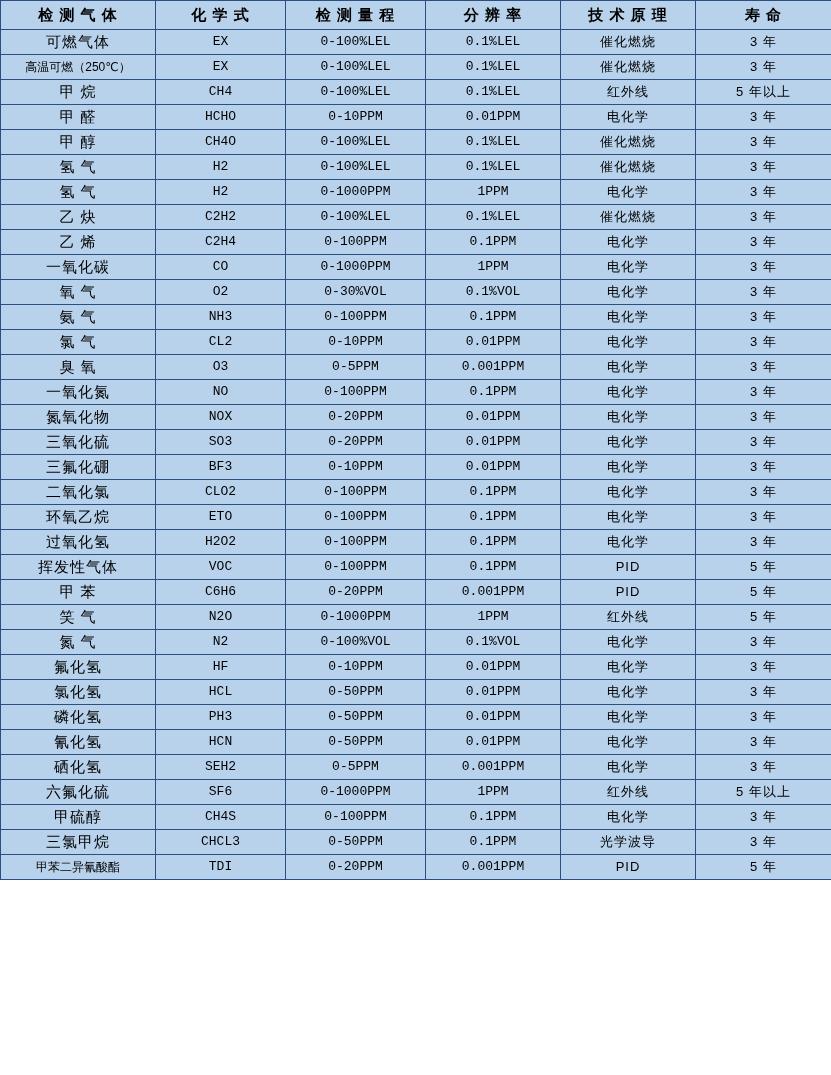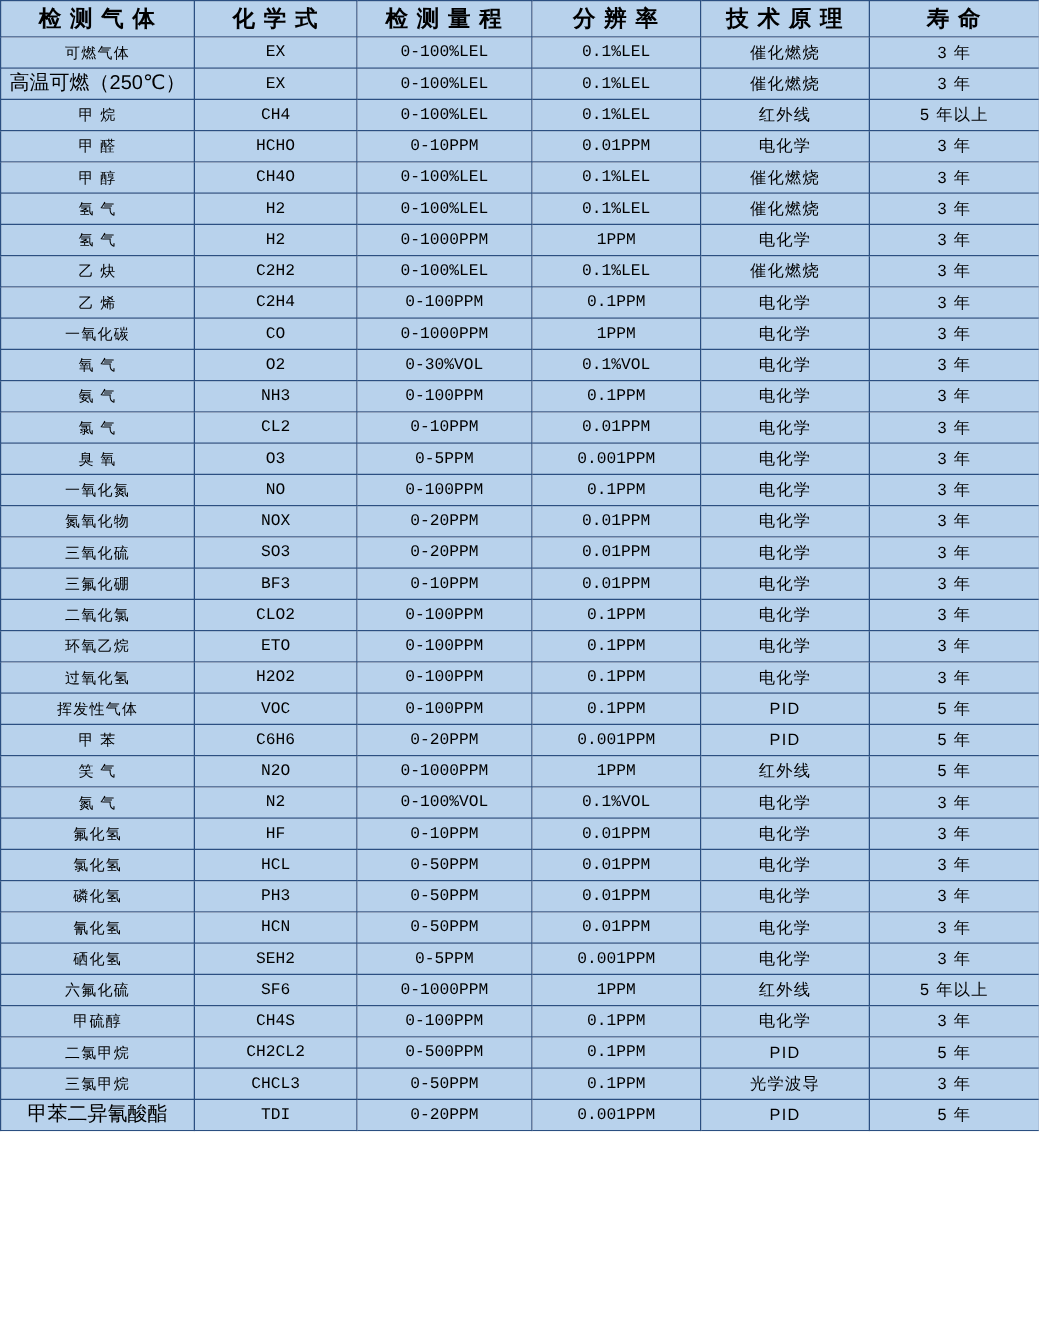"检 测 气 体" #gas-table thead th { font-size: 18px -> 15px }
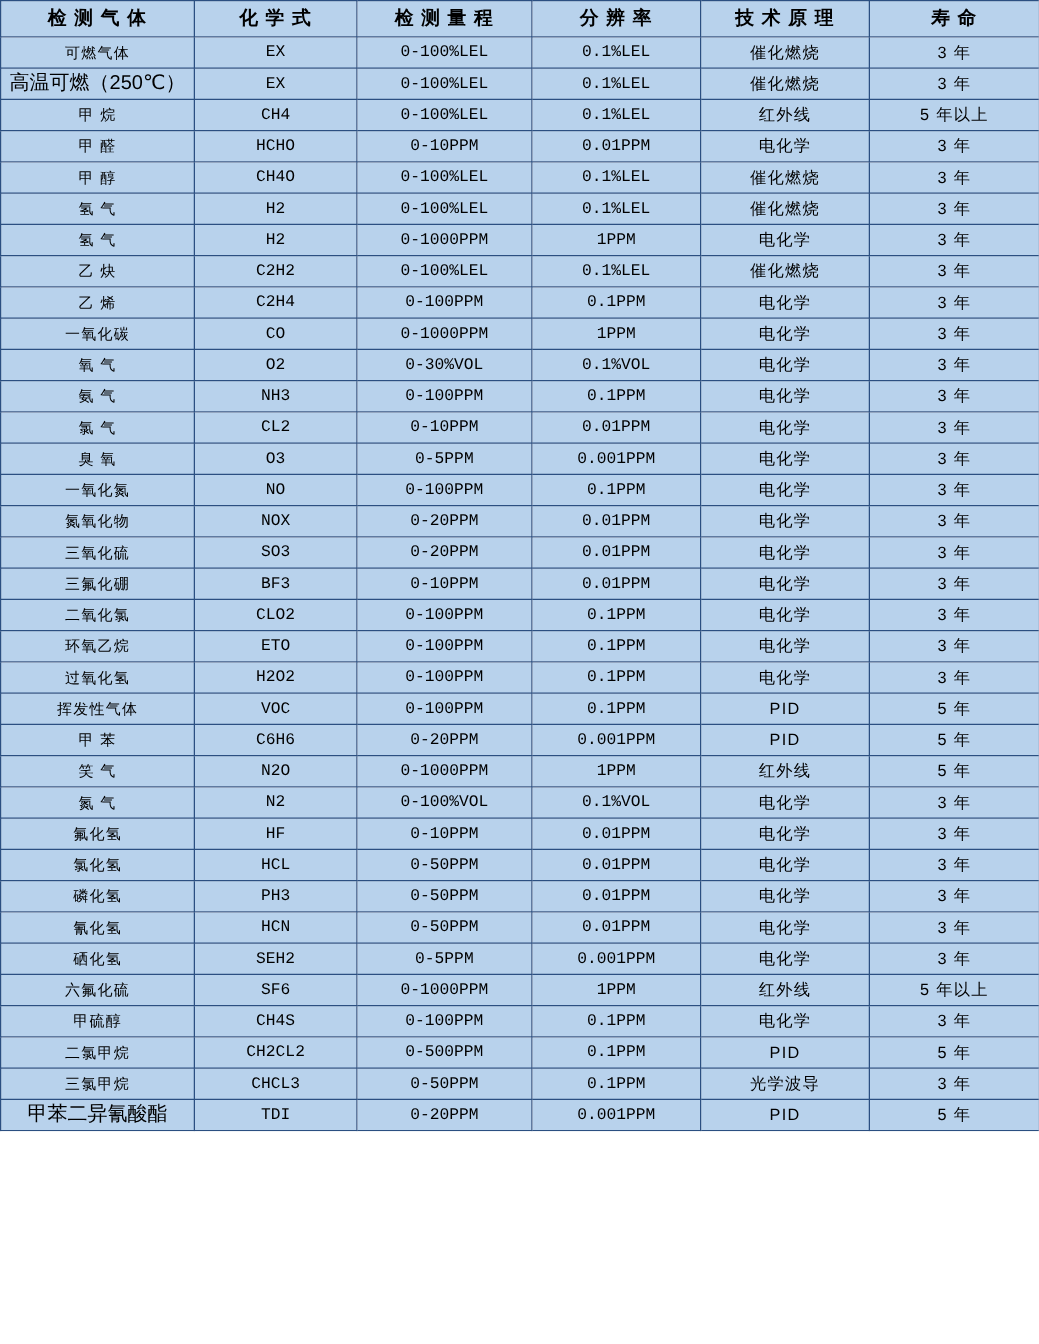"可燃气体" td.c-name { font-size: 12px -> 15px }
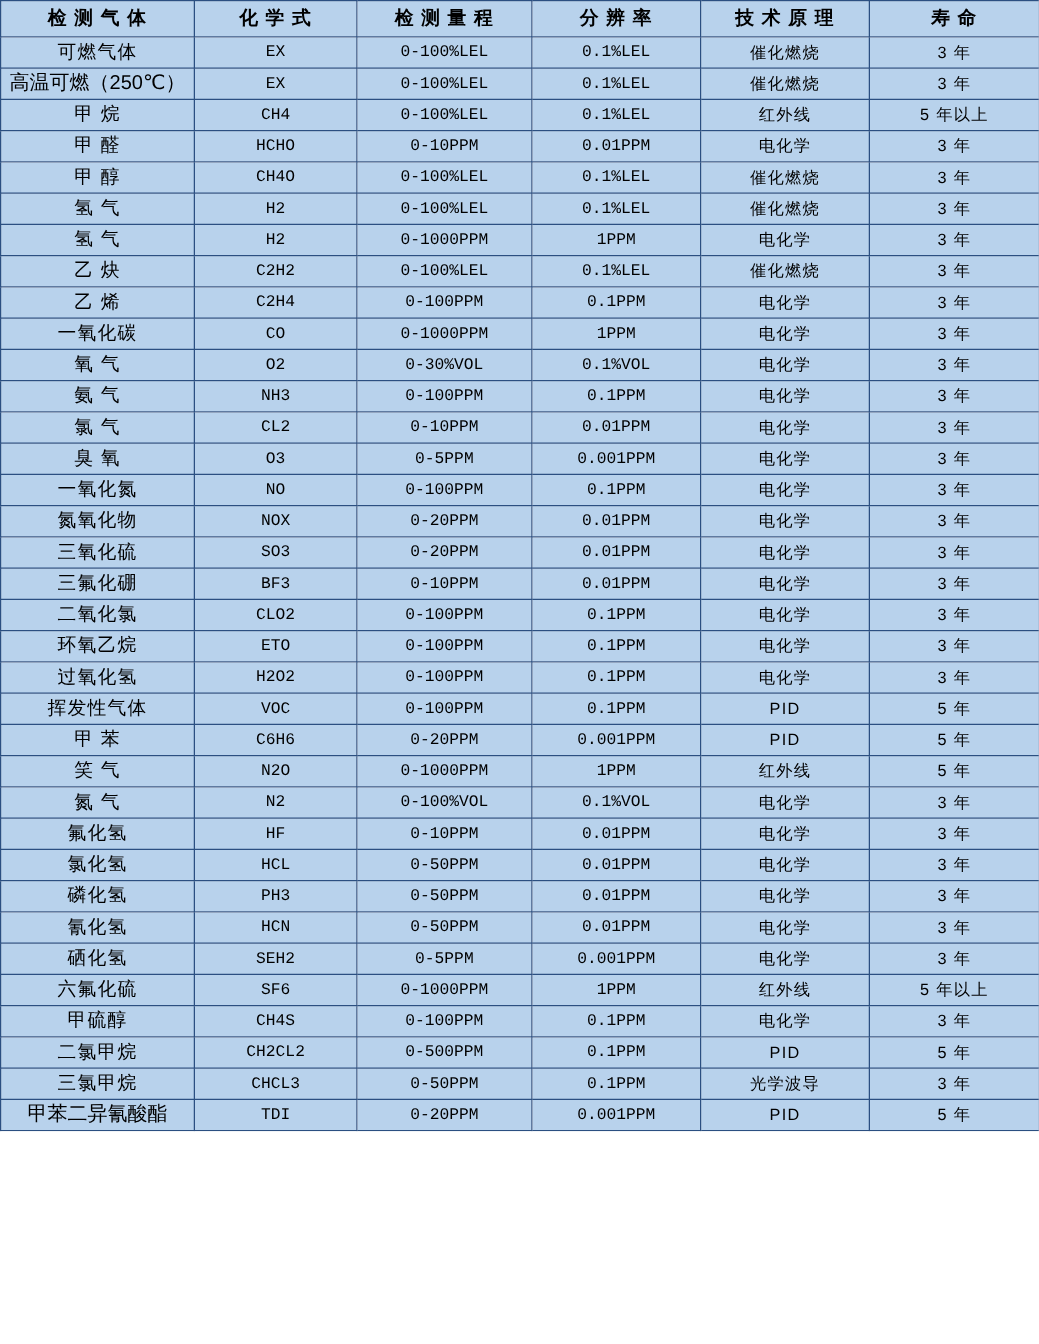"高温可燃（250℃）" td.small { font-size: 16px -> 12px }
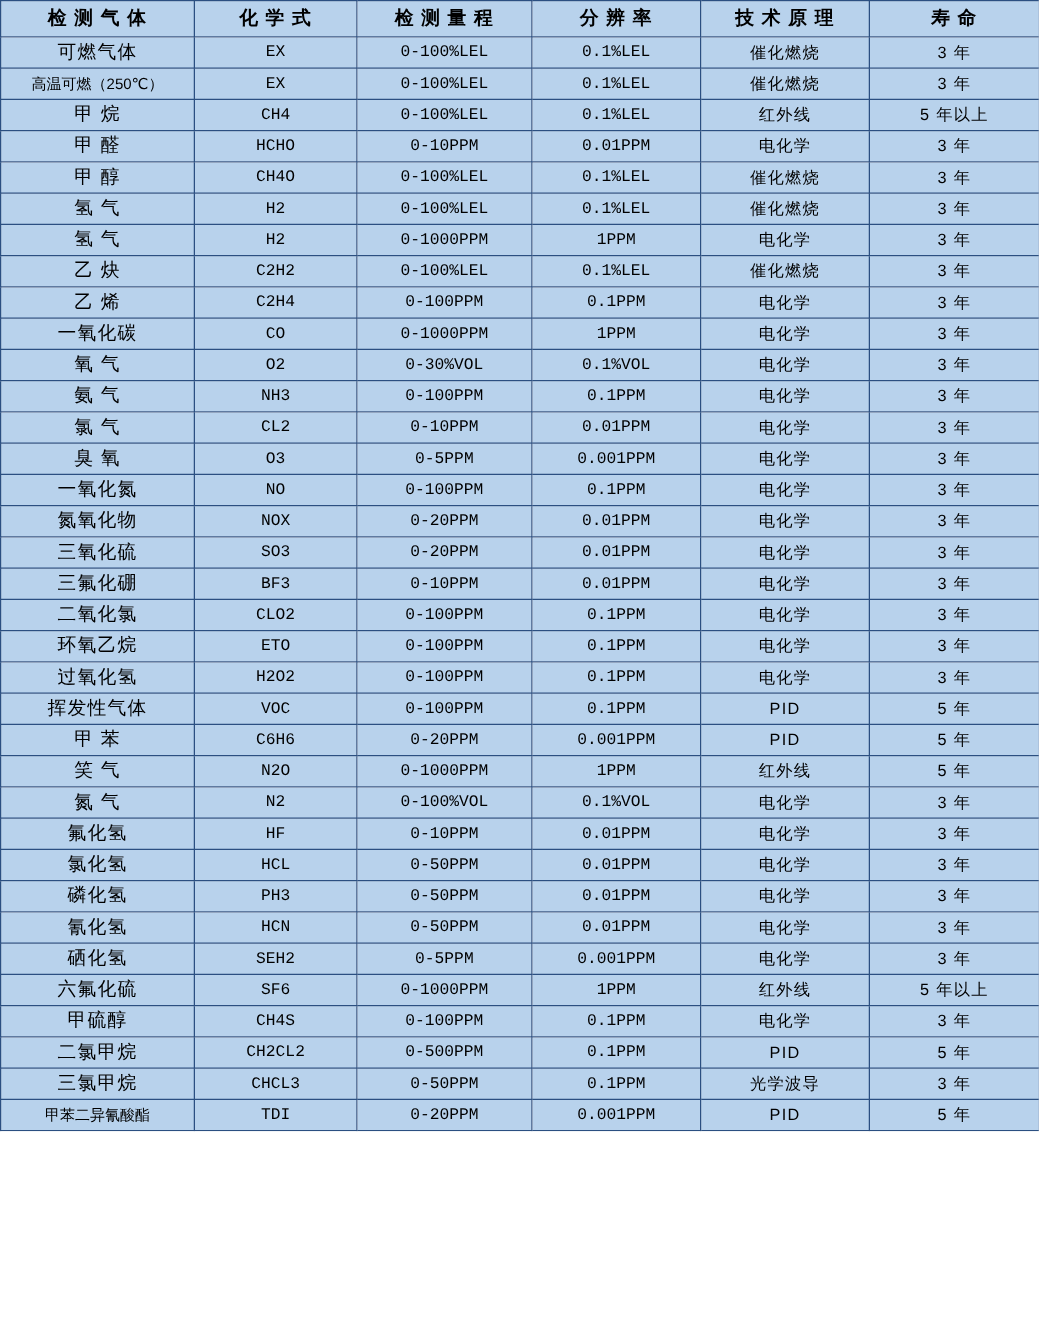"二氯甲烷" tr { html: <tr> <td>二氯甲烷</td> <td>CH2CL2</td> <td>0-500PPM</td> <td>0.1PPM</td> <td>PID</td> <td>5 年</td> </tr> -> none }
